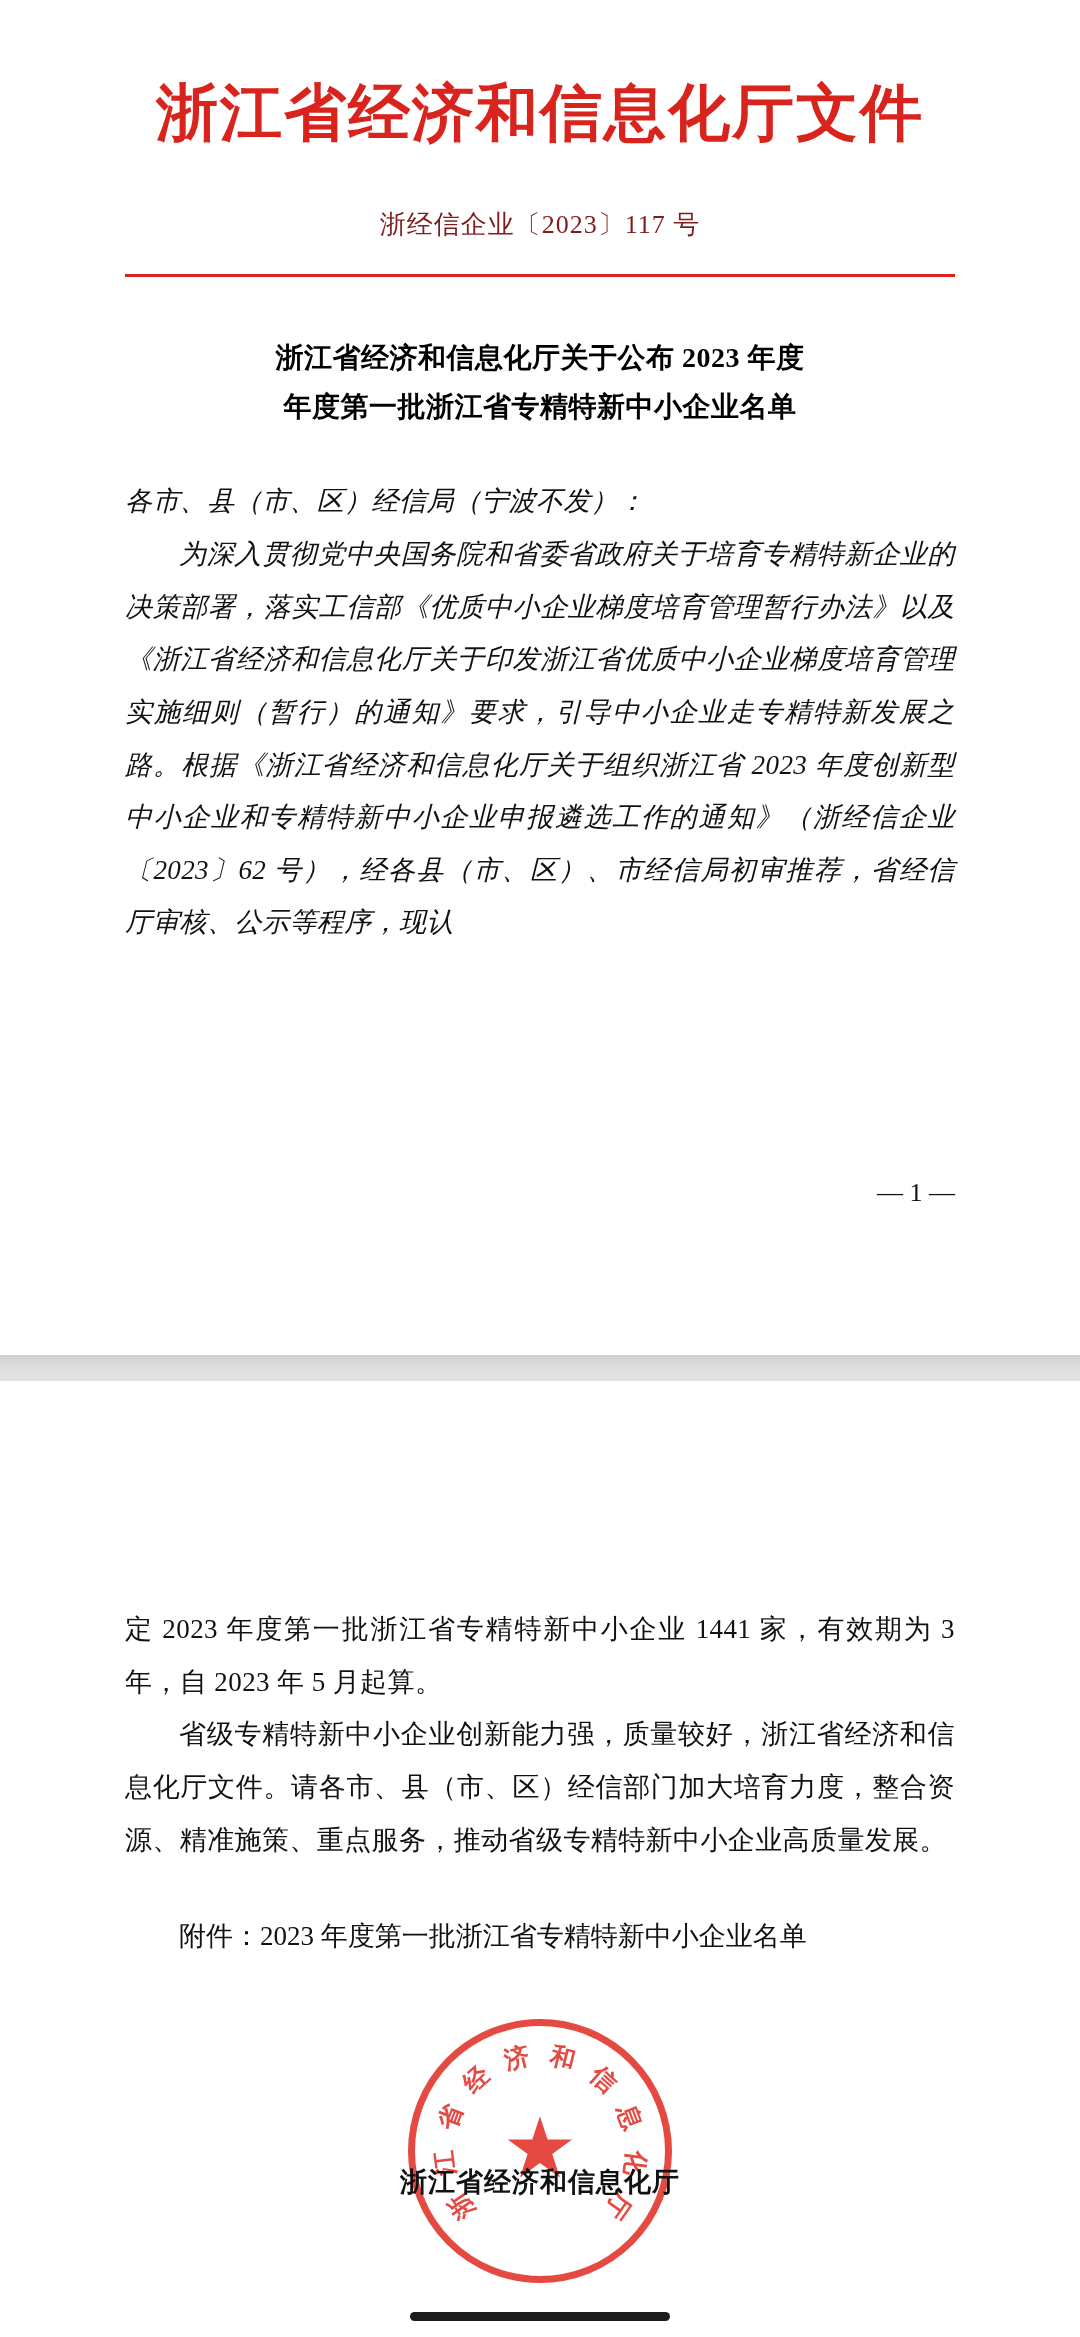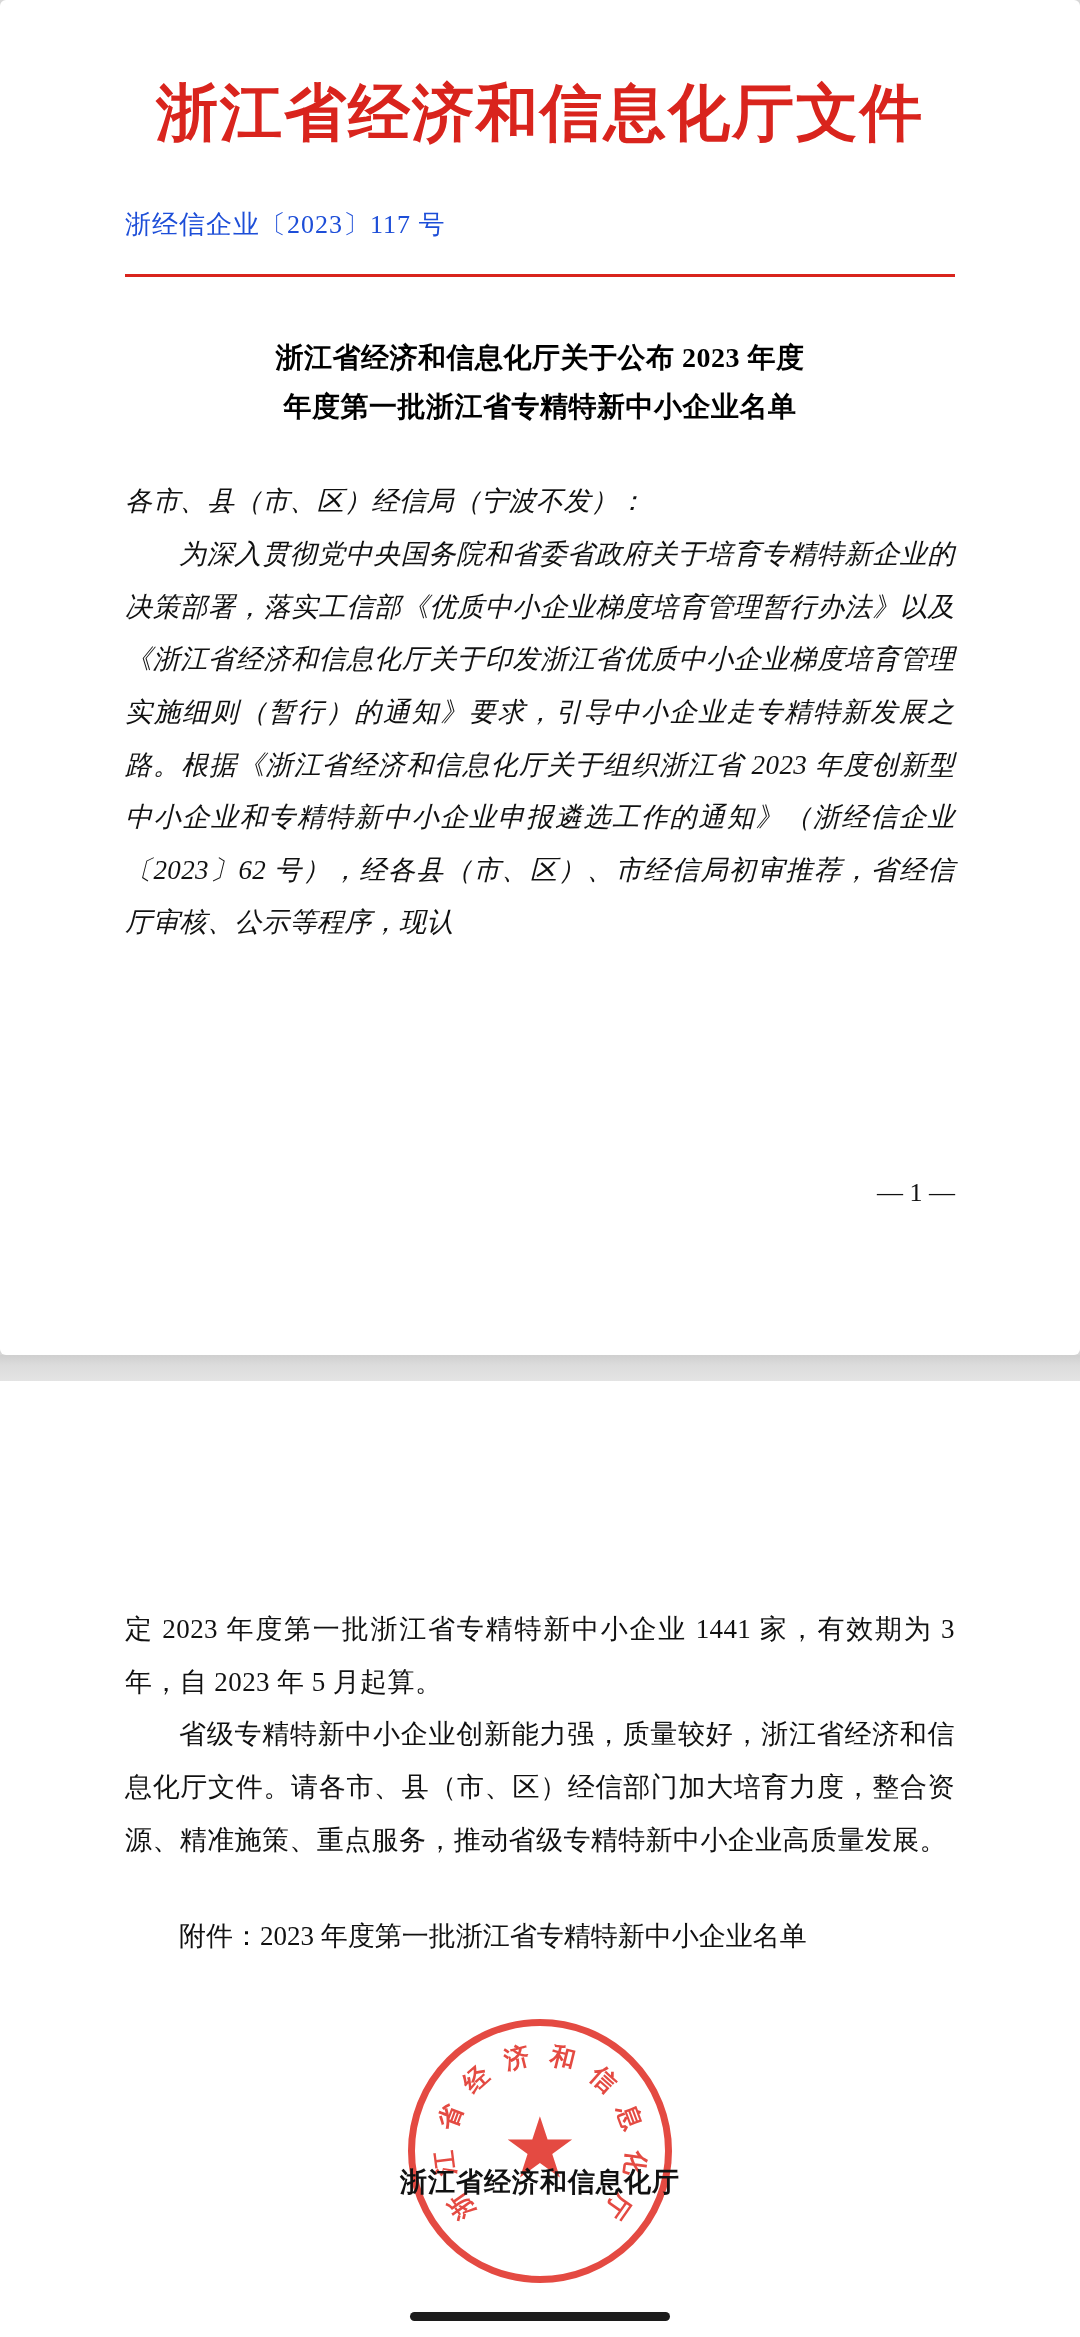"浙江省经济和信息化厅文件" .page-1 { border-radius: 6px -> none }
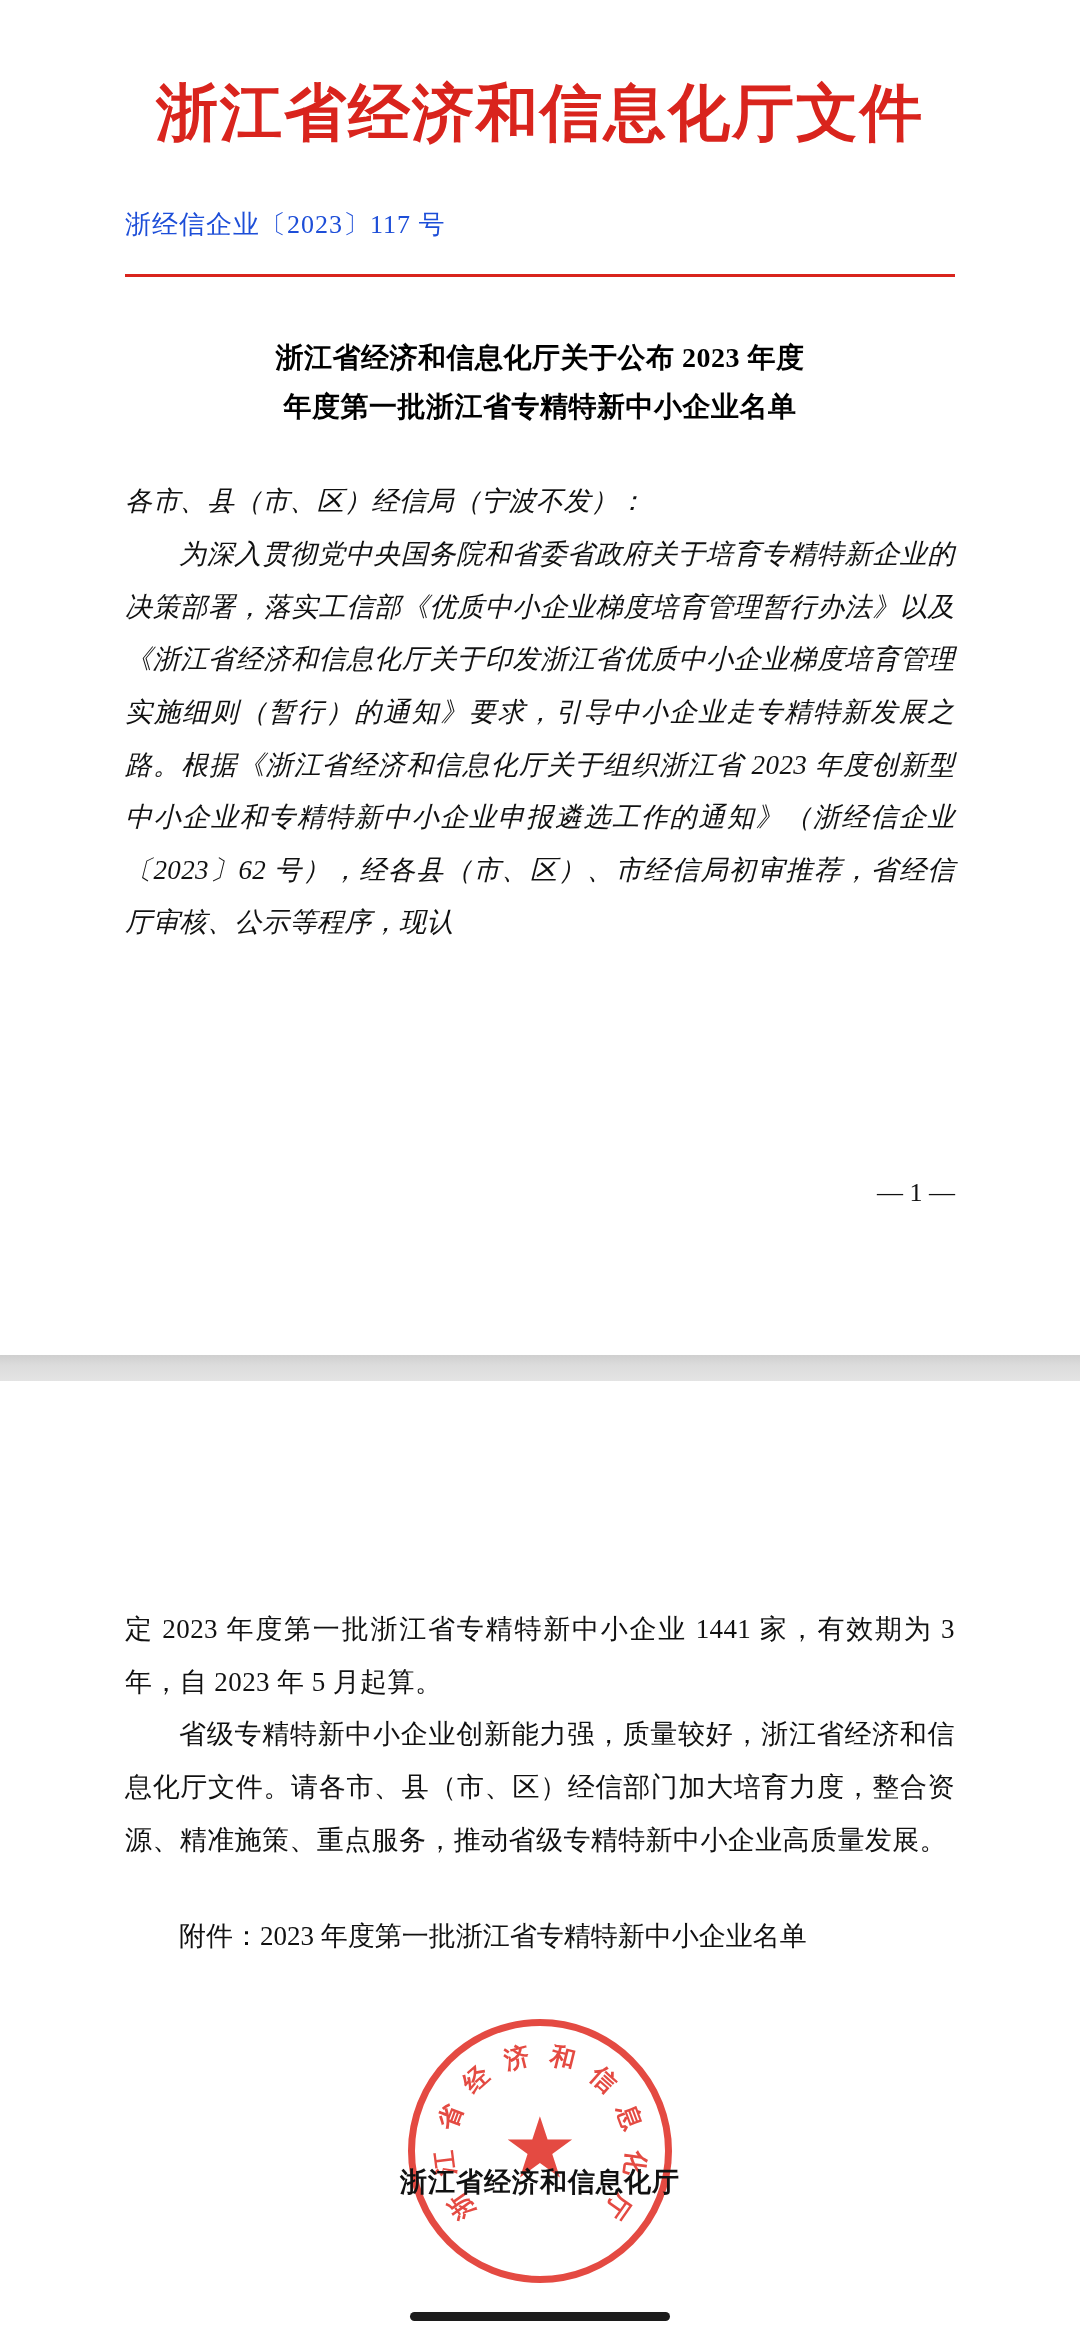"浙经信企业〔2023〕117 号" .doc-number { color: #1d4ed8 -> #7f1d1d; text-align: none -> center }
